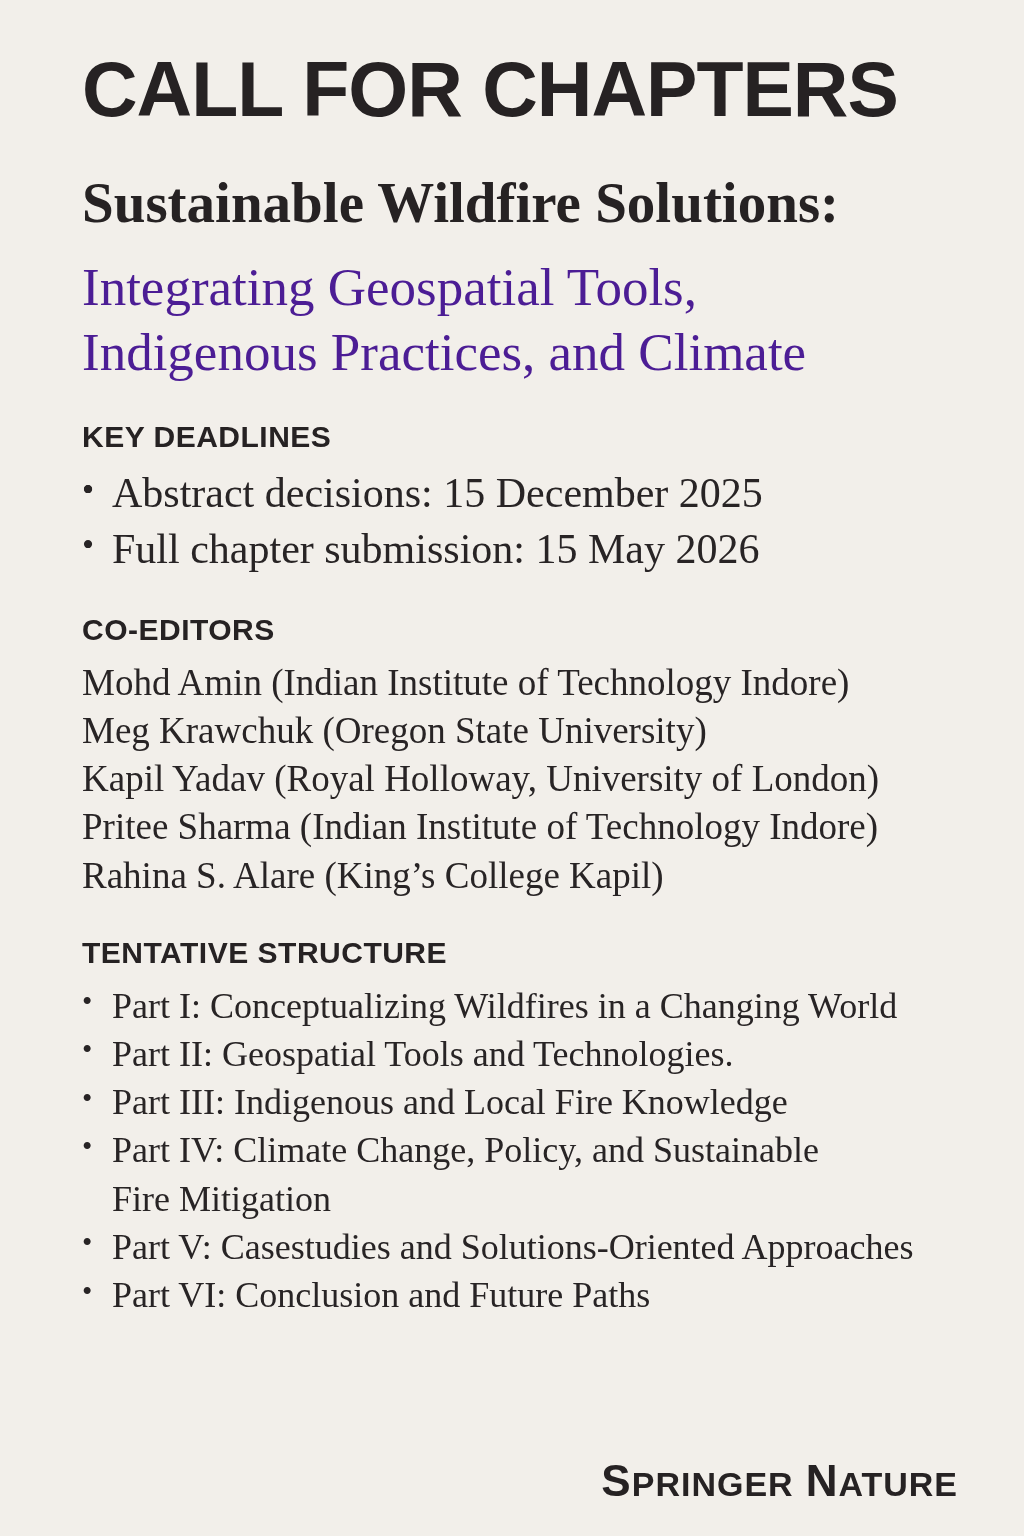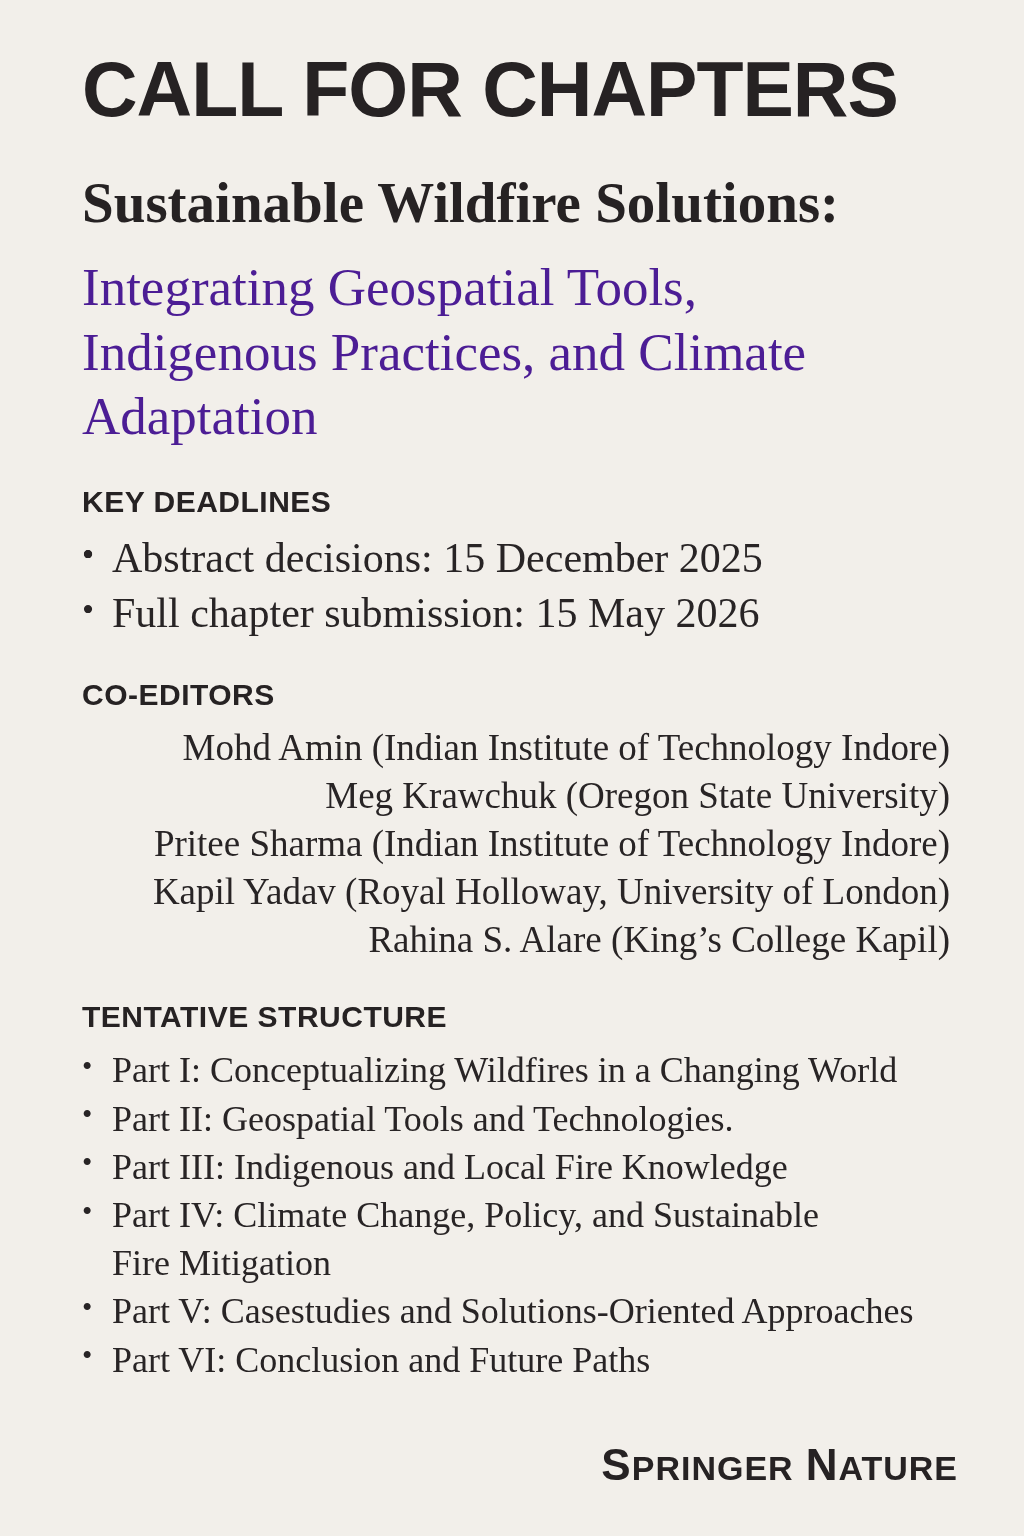"Adaptation" div.subtitle-line { html: <div>Adaptation</div> -> none }
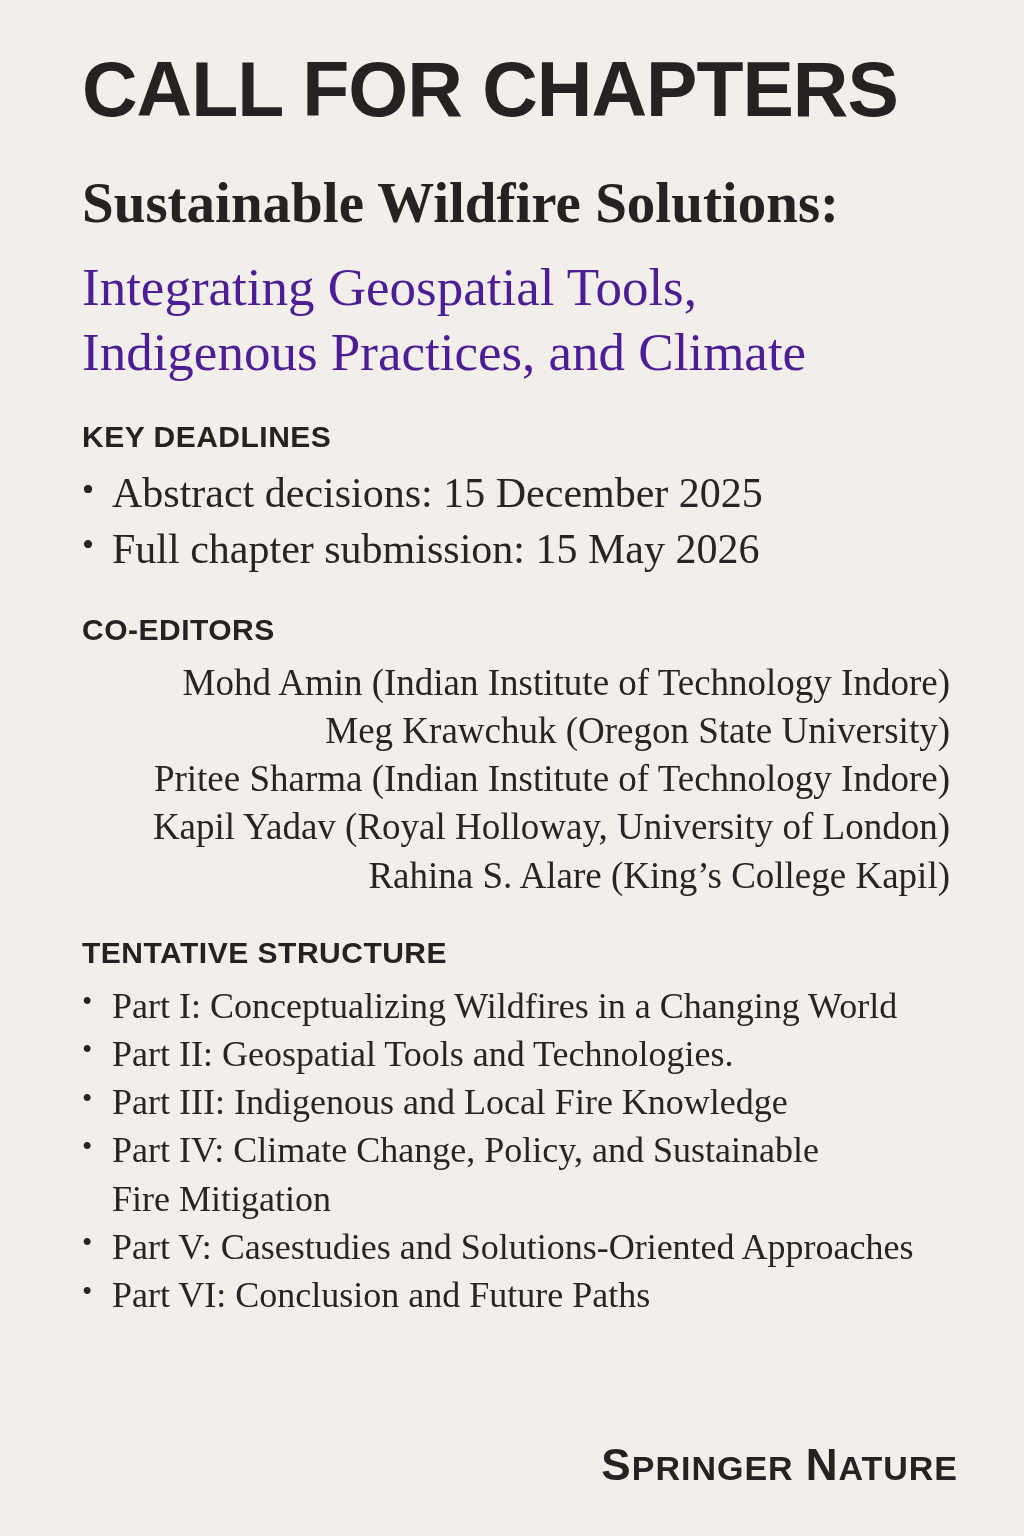"Mohd Amin (Indian Institute of" .editors-list { margin: 8px -> 0; text-align: right -> none }
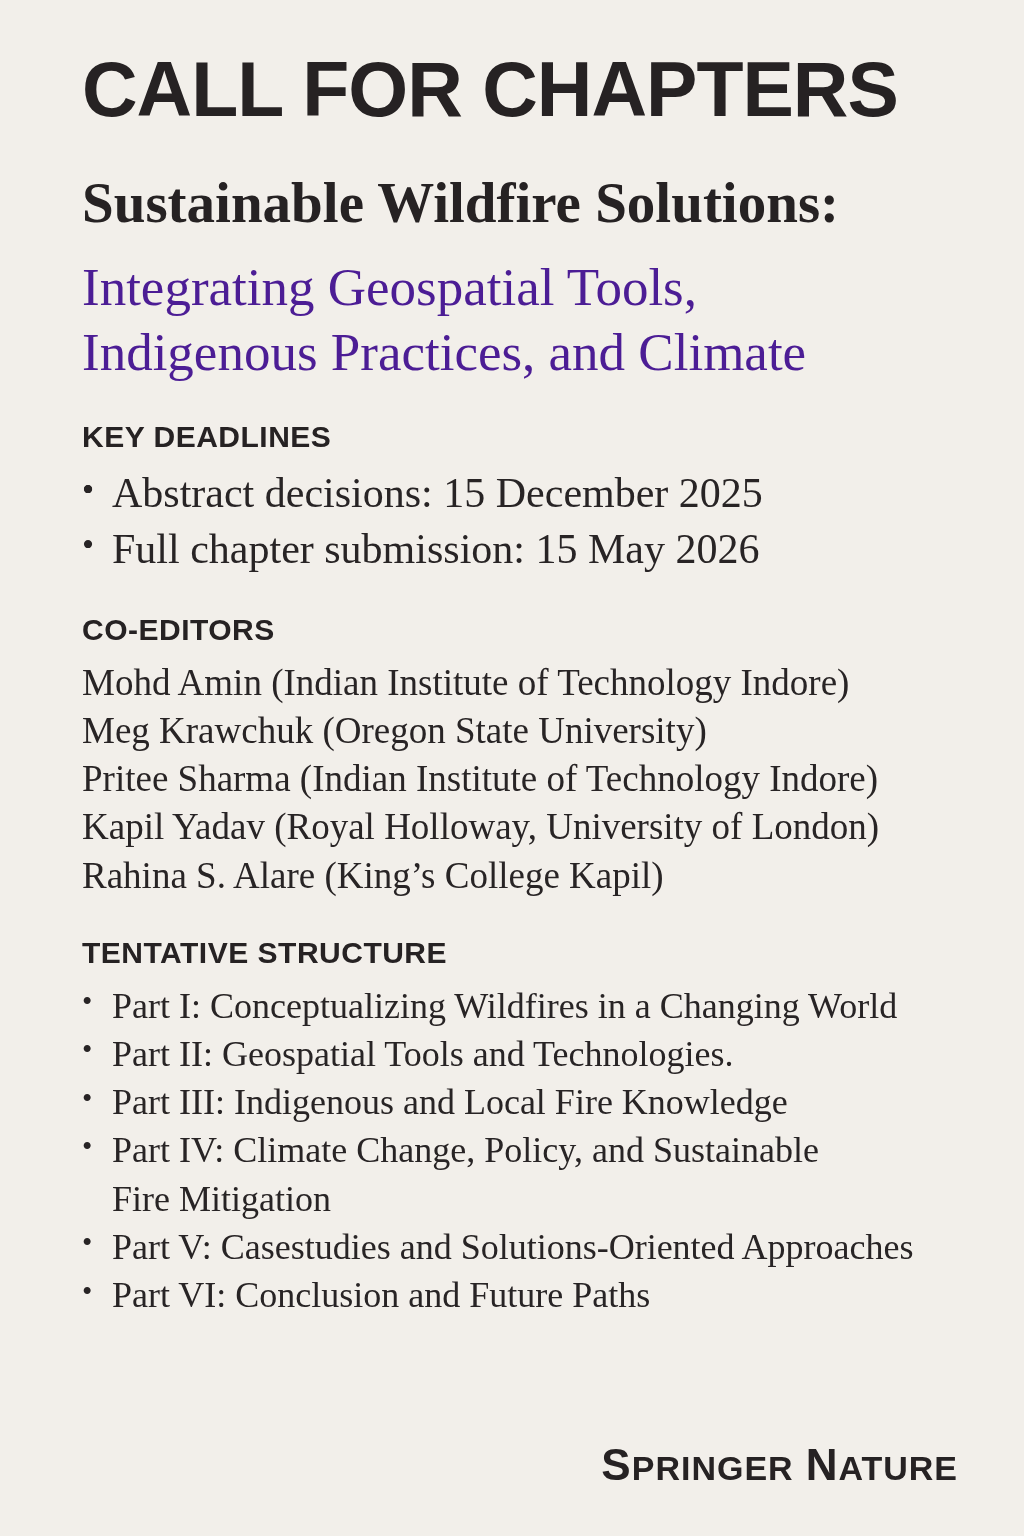"Pritee Sharma (Indian Institute of" li { order: before "Kapil Yadav (Royal Holloway, University" -> after "Kapil Yadav (Royal Holloway, University" }
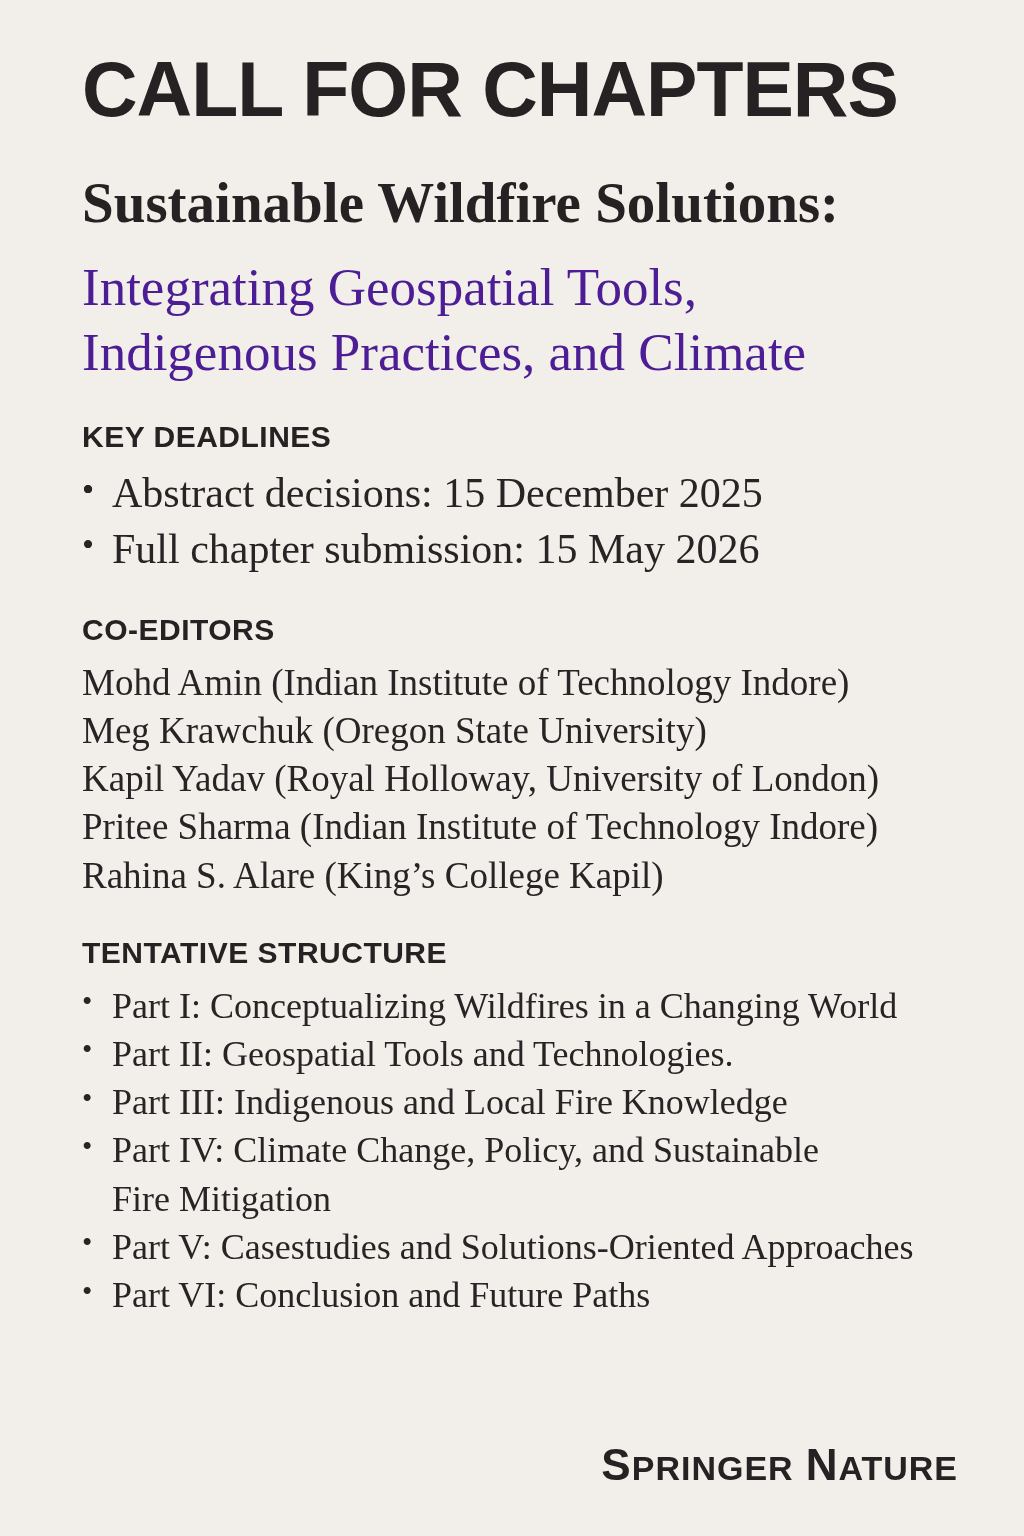"SPRINGER NATURE" .footer { bottom: 46px -> 30px }
